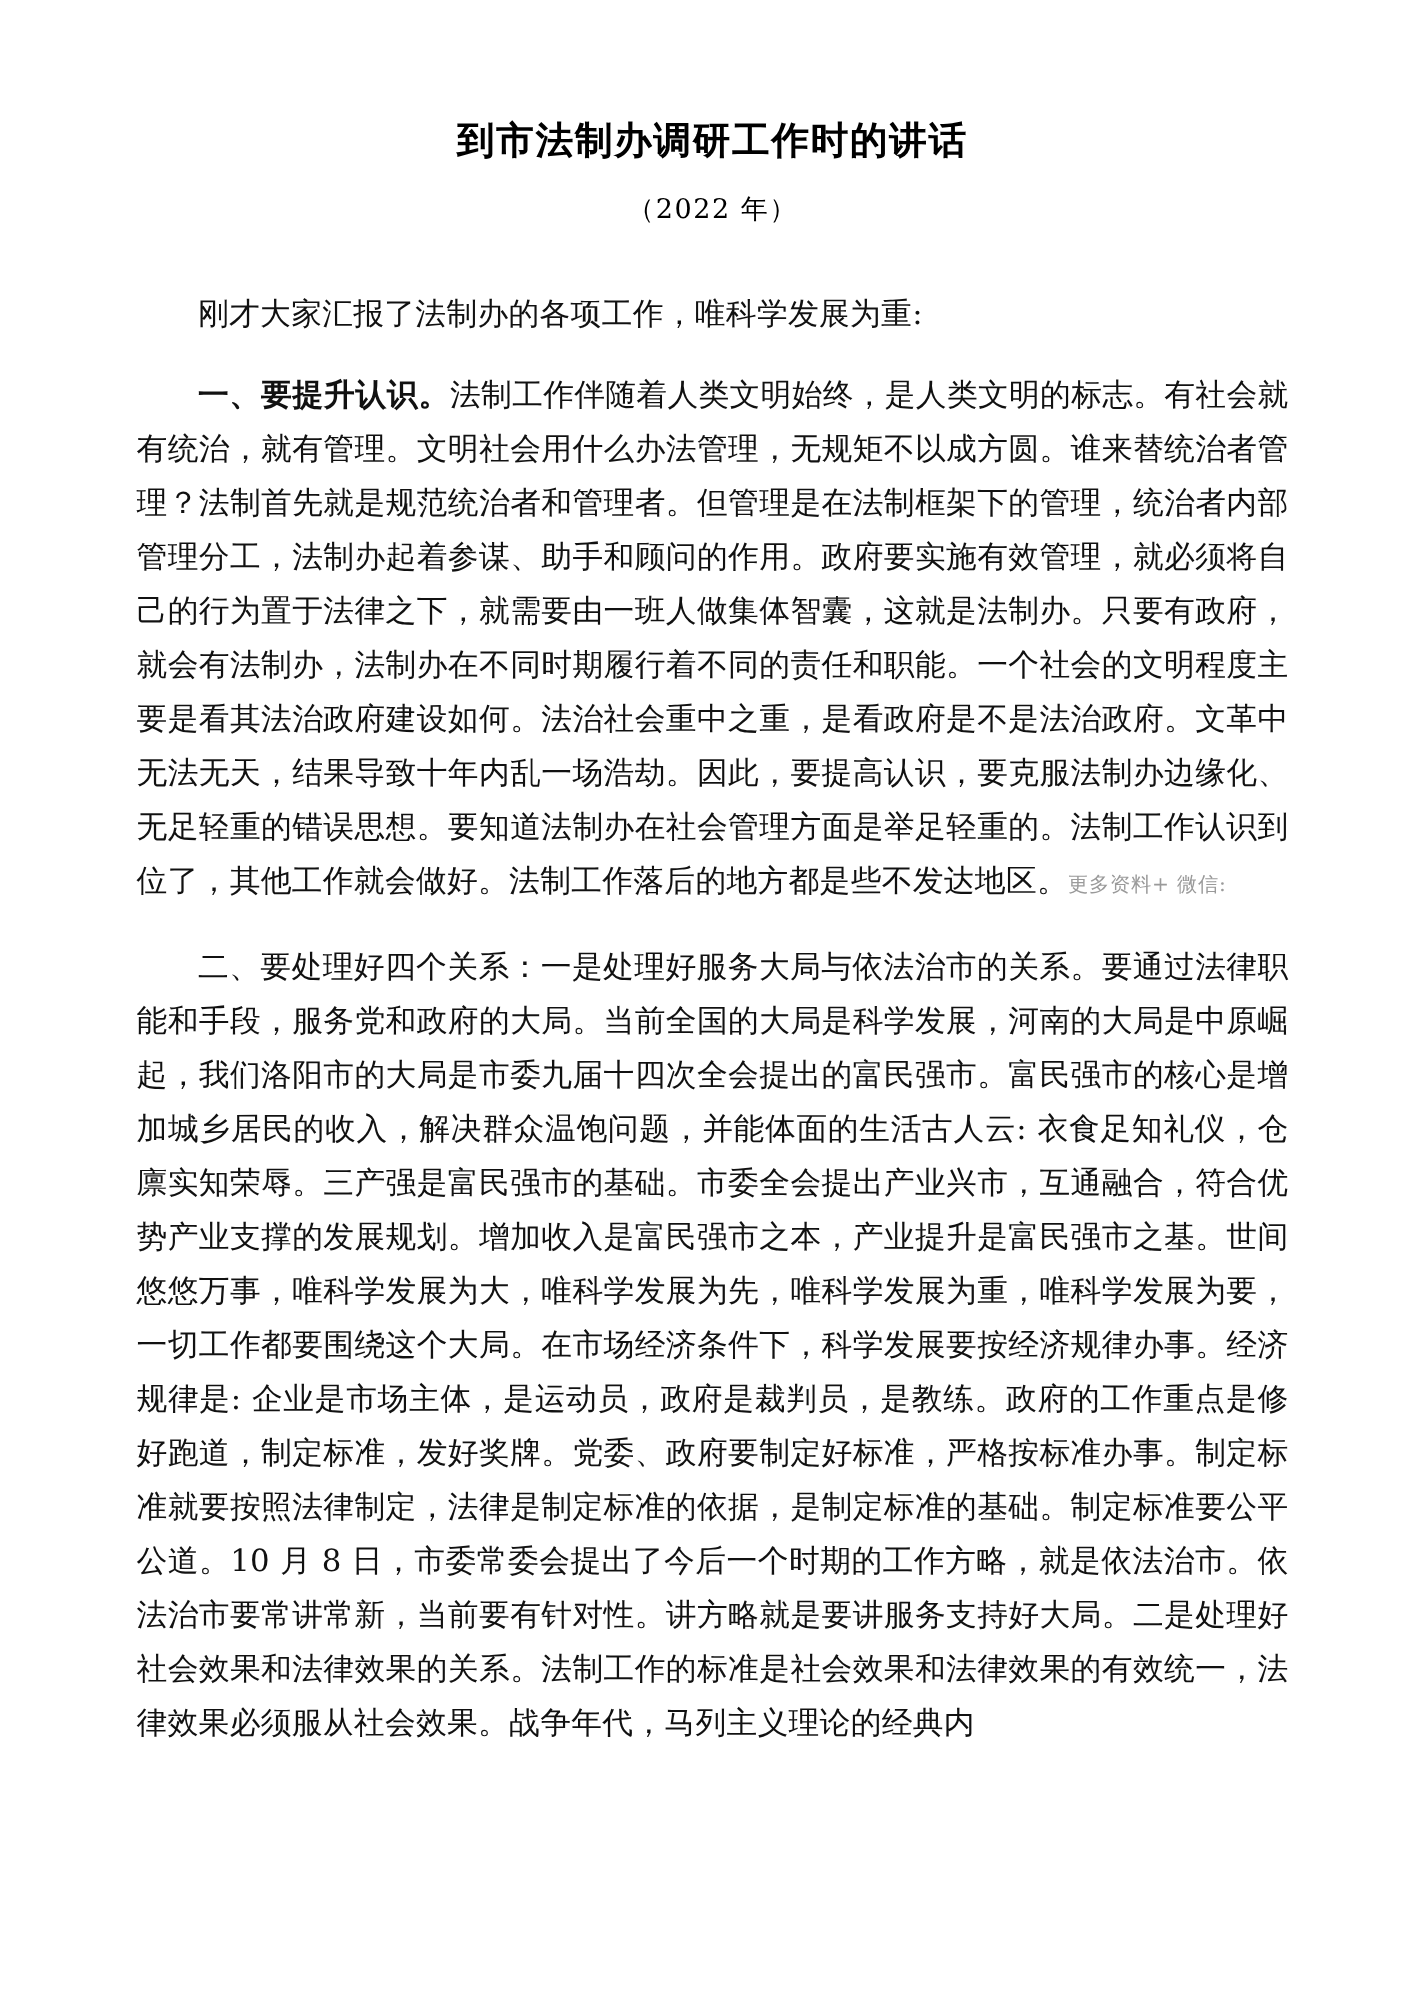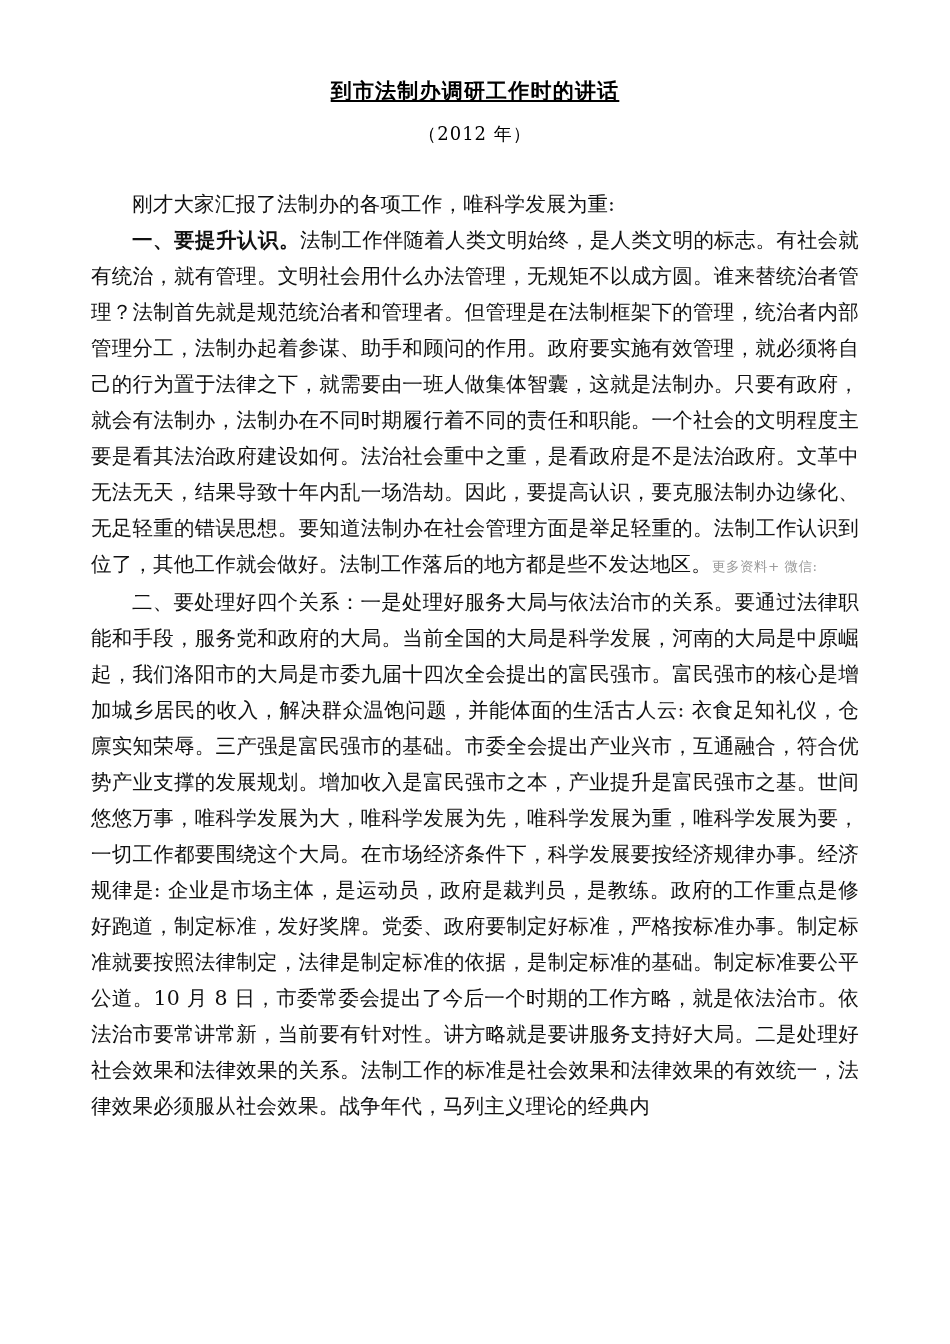"到市法制办调研工作时的讲话" .doc-title { font-size: 21px -> 25px; text-decoration: underline -> none }
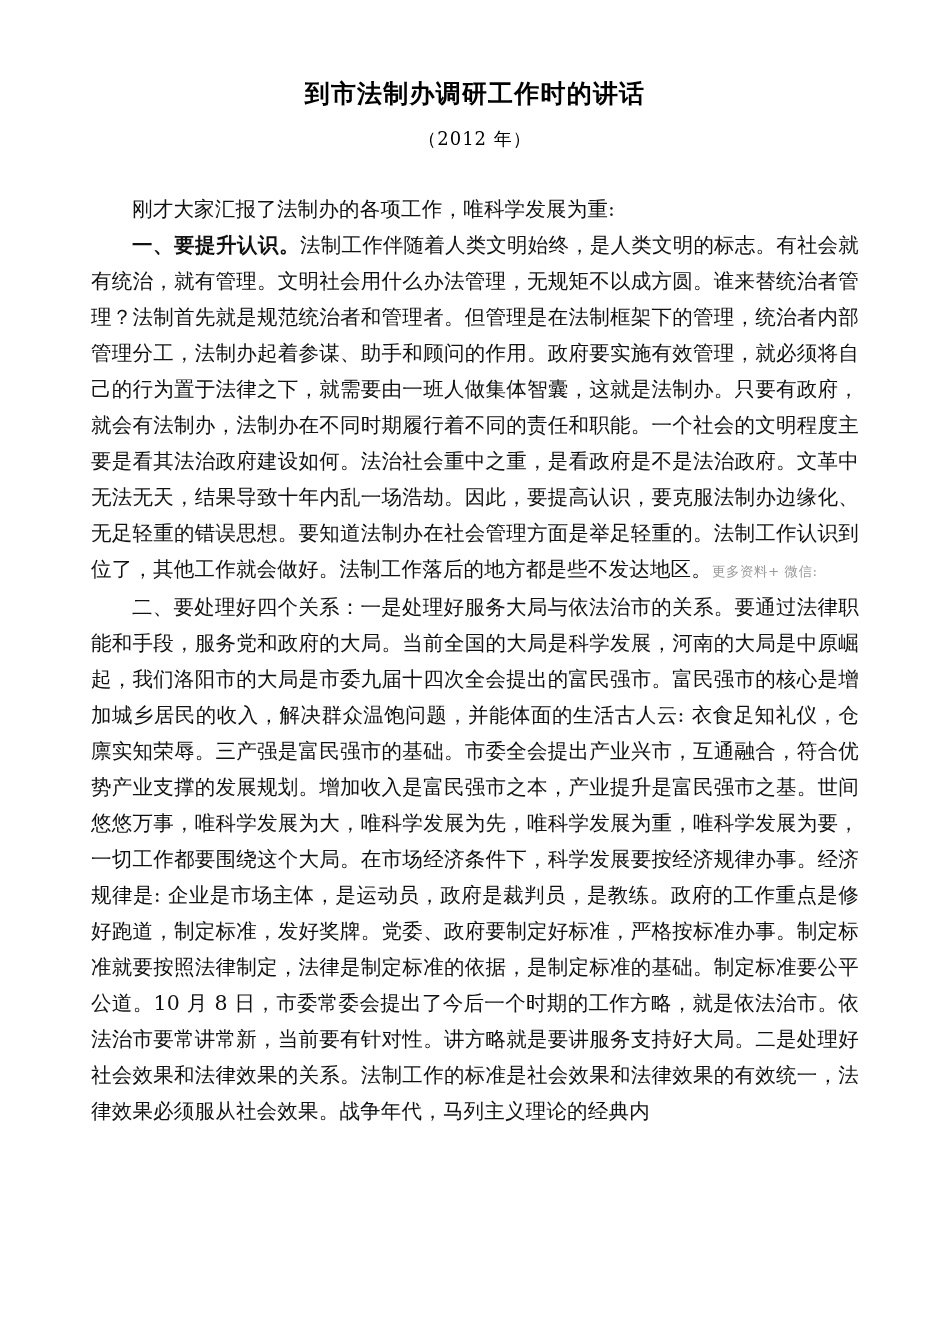"（2012 年）" div.doc-subtitle { text: 2012 -> 2022 }
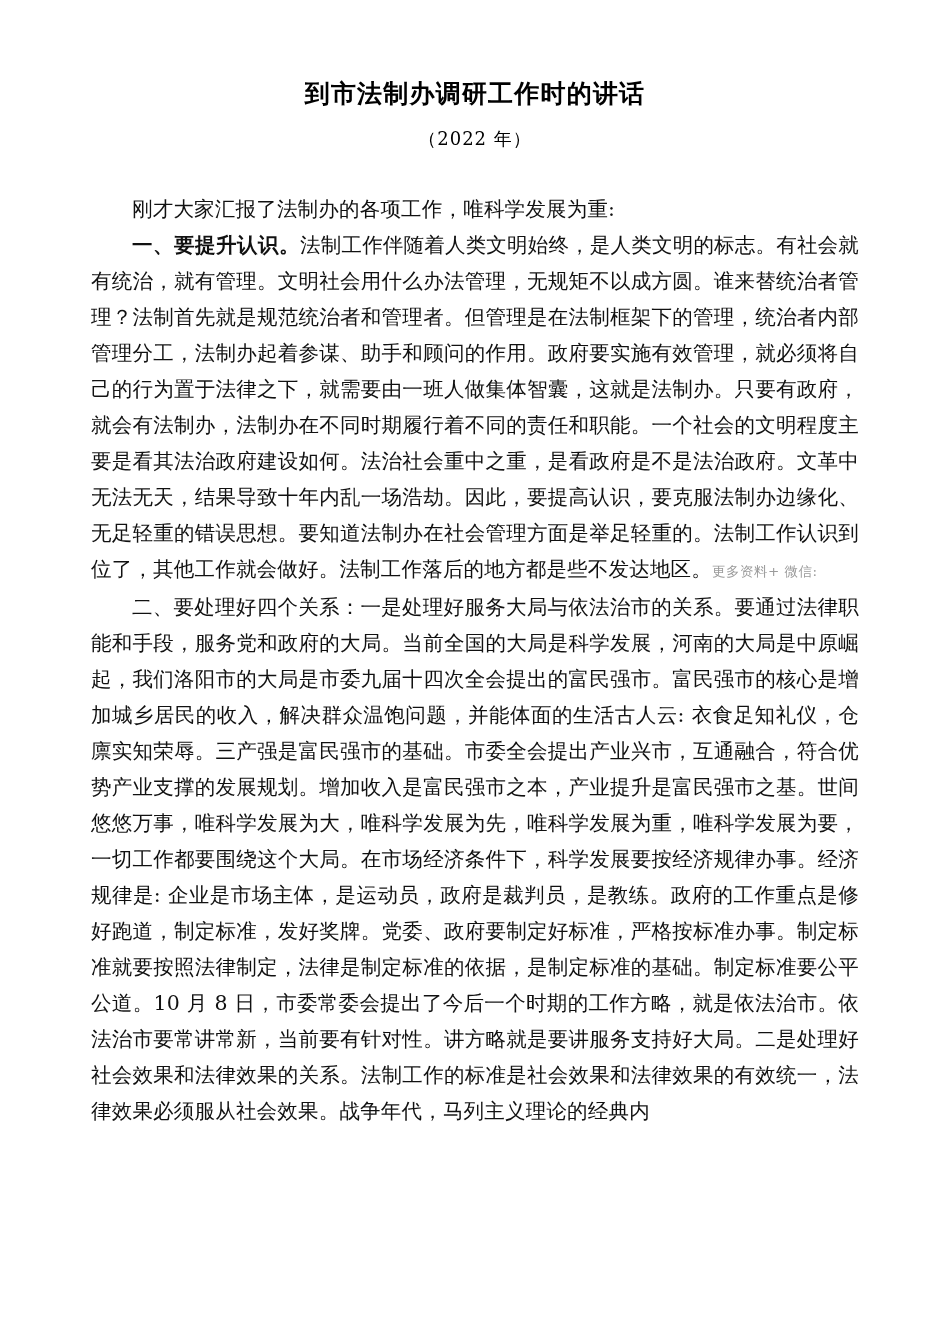"一、要提升认识。法制工作伴随着人类文明始终，是人类文明的标志。有社会就有统治，就" p.para + p.para { margin-top: 0 -> 18px }
